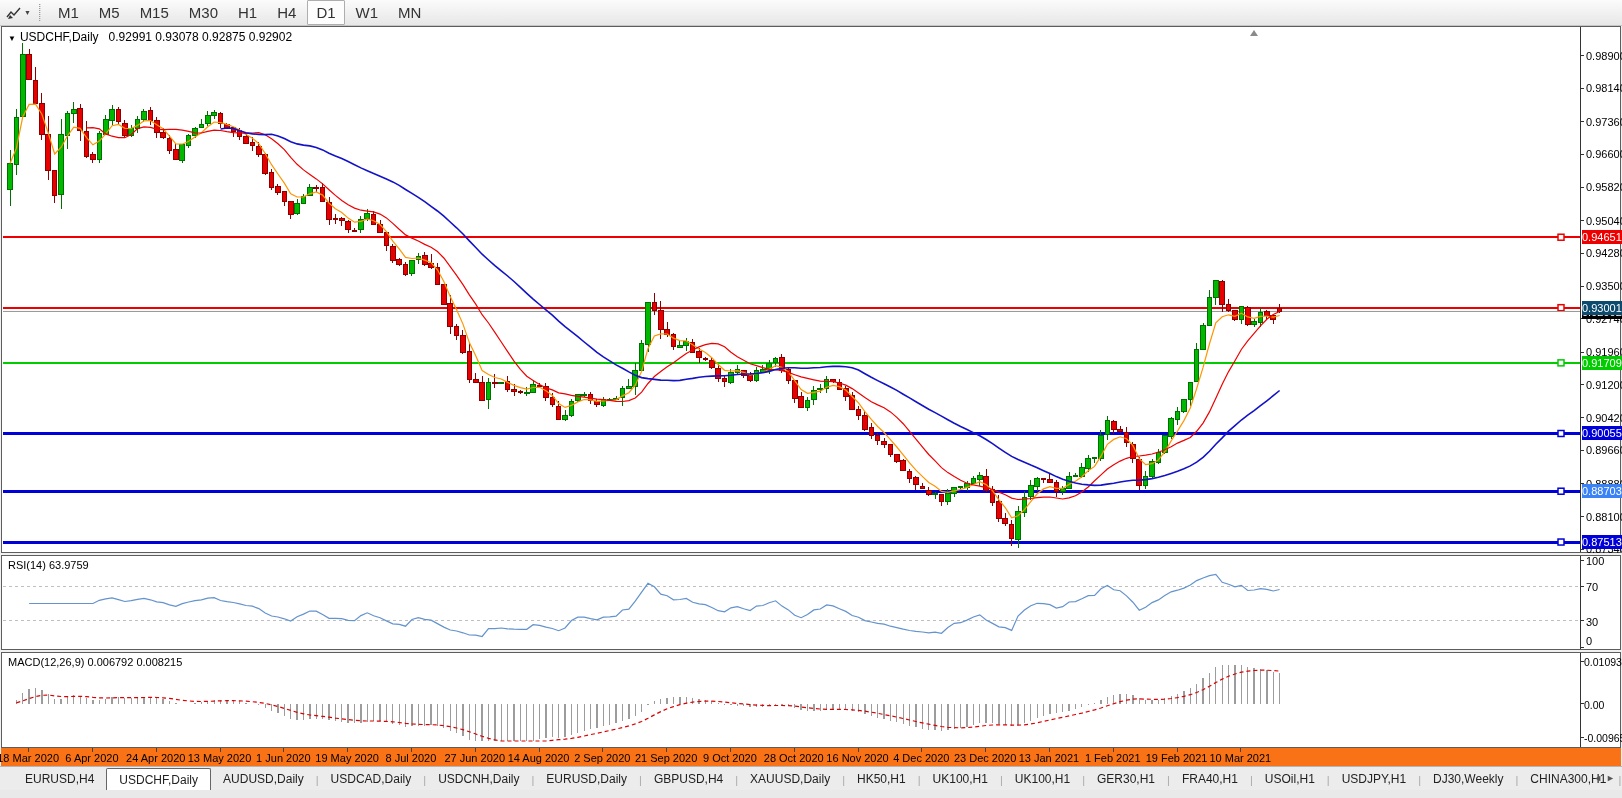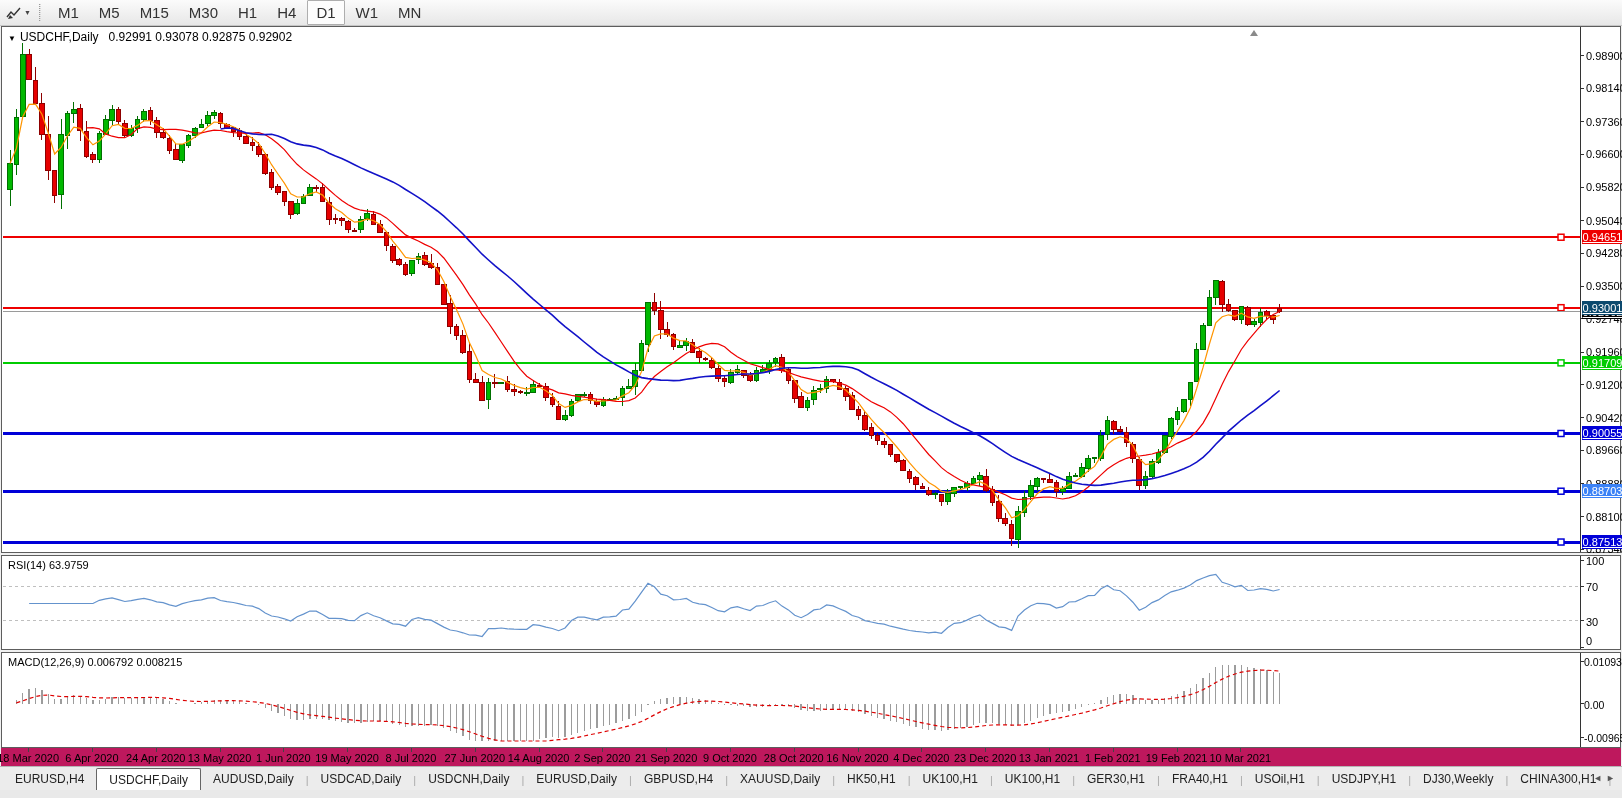"0.94651" .price-box { text-align: center -> none; text-decoration: underline -> none }
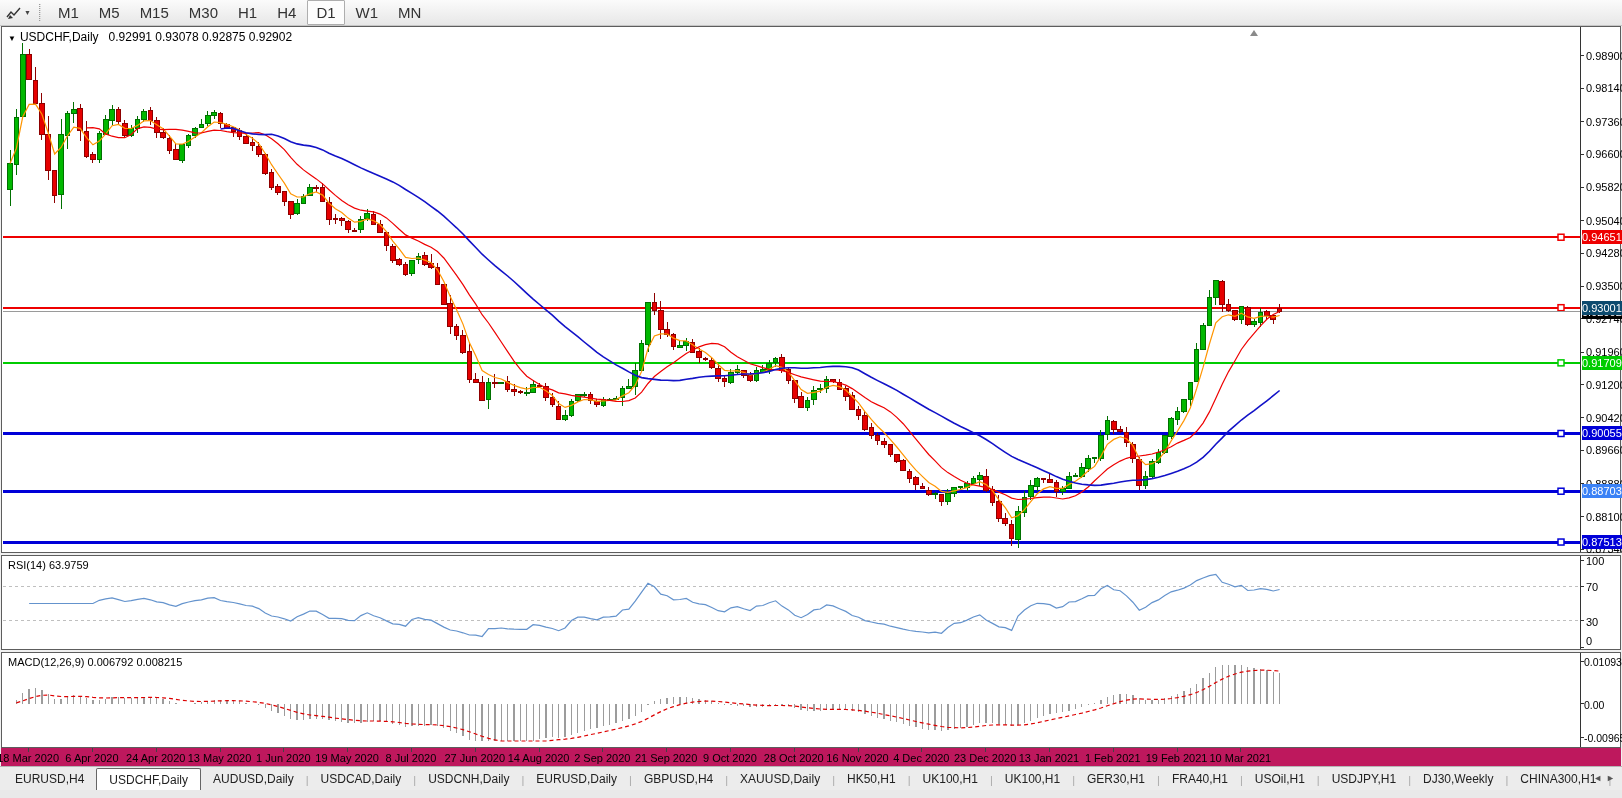"18 Mar 2020" #date-band { background: #be185d -> #f97316 }
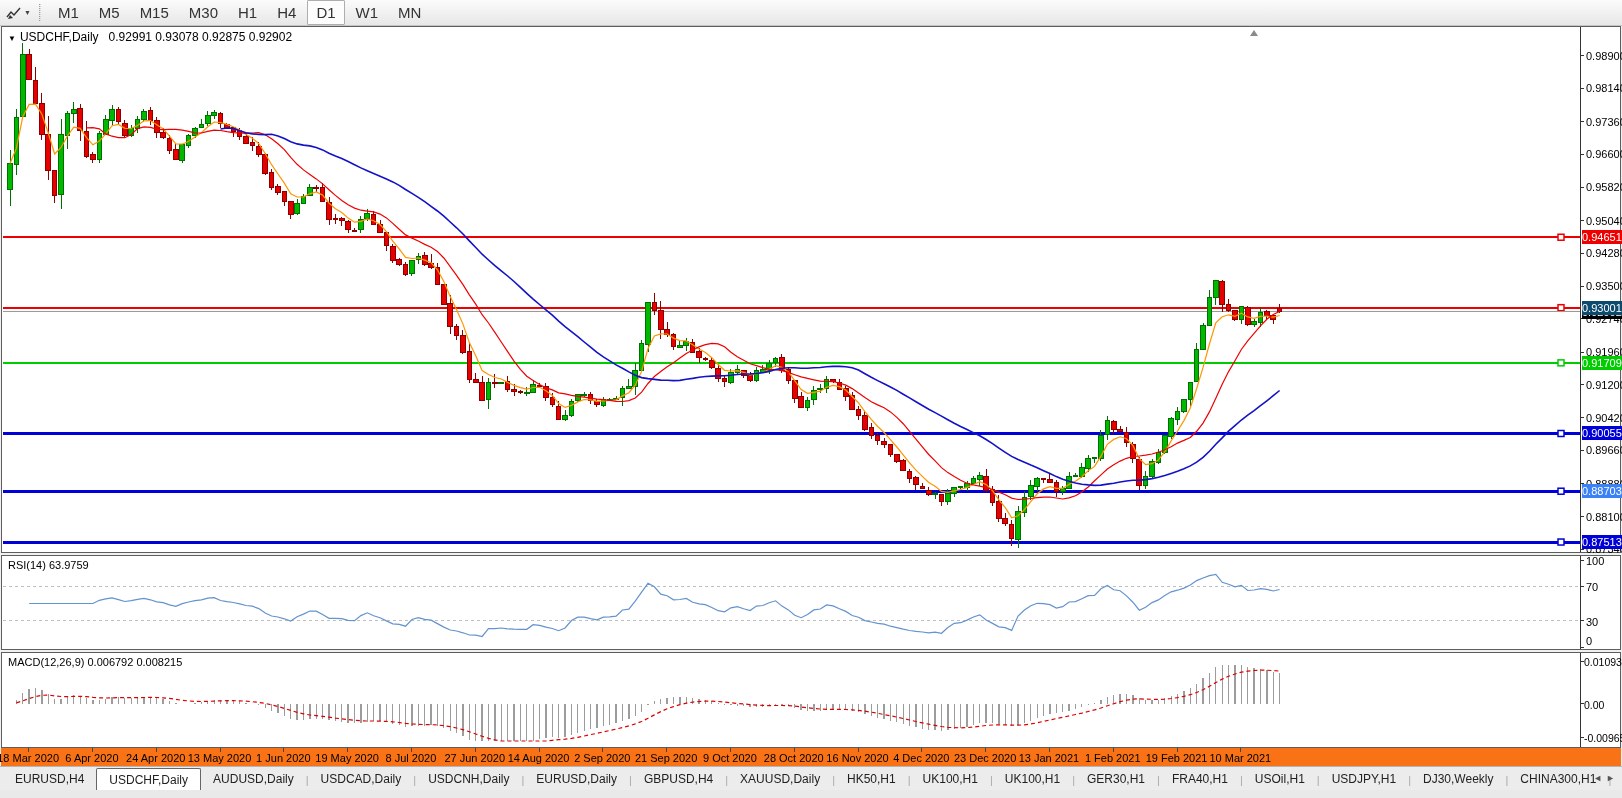"EURUSD,H4" #tab-bar { padding-left: 3px -> 13px }
